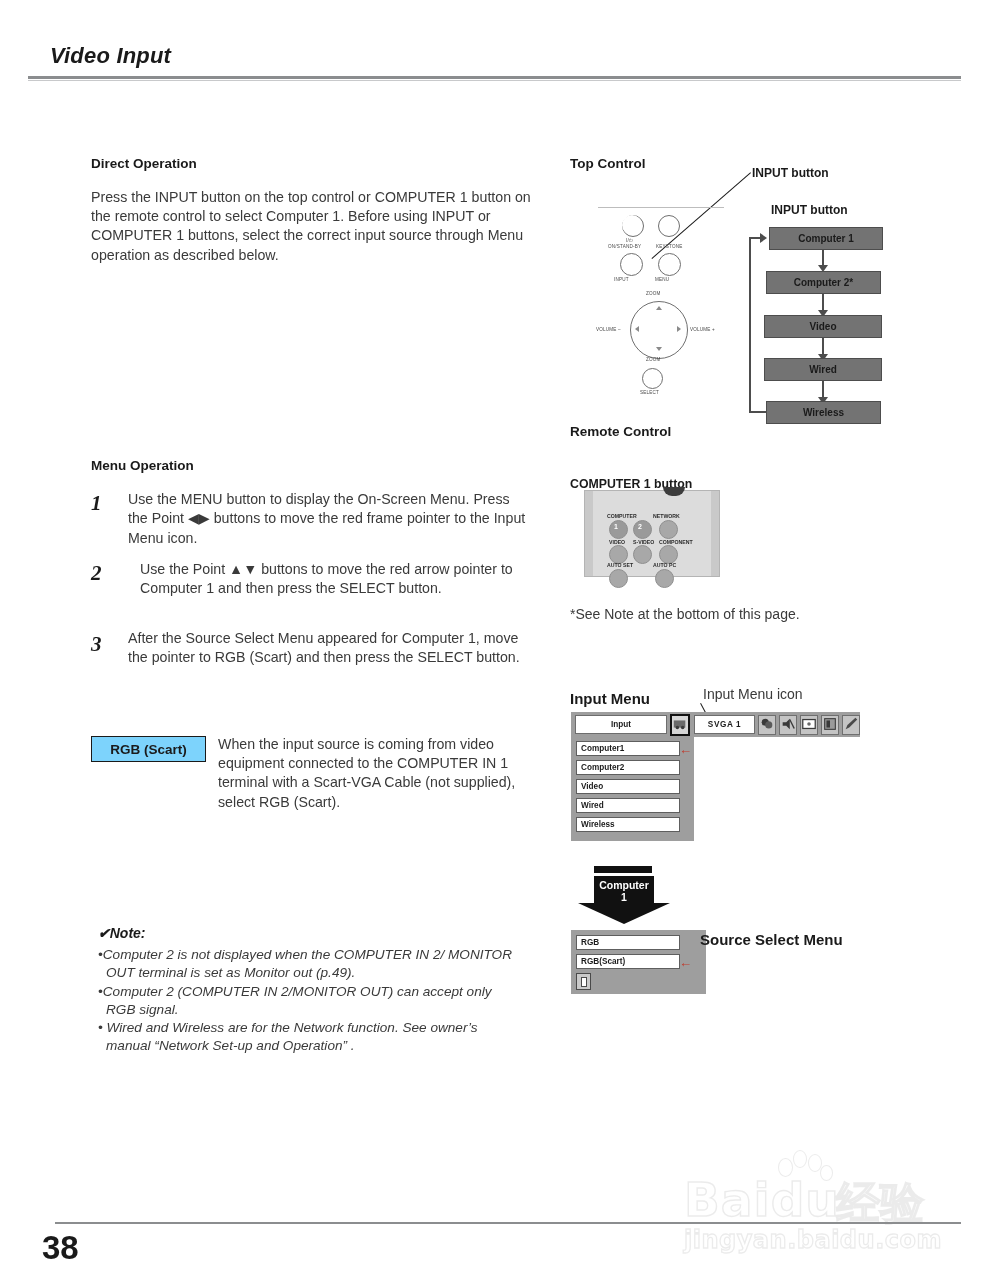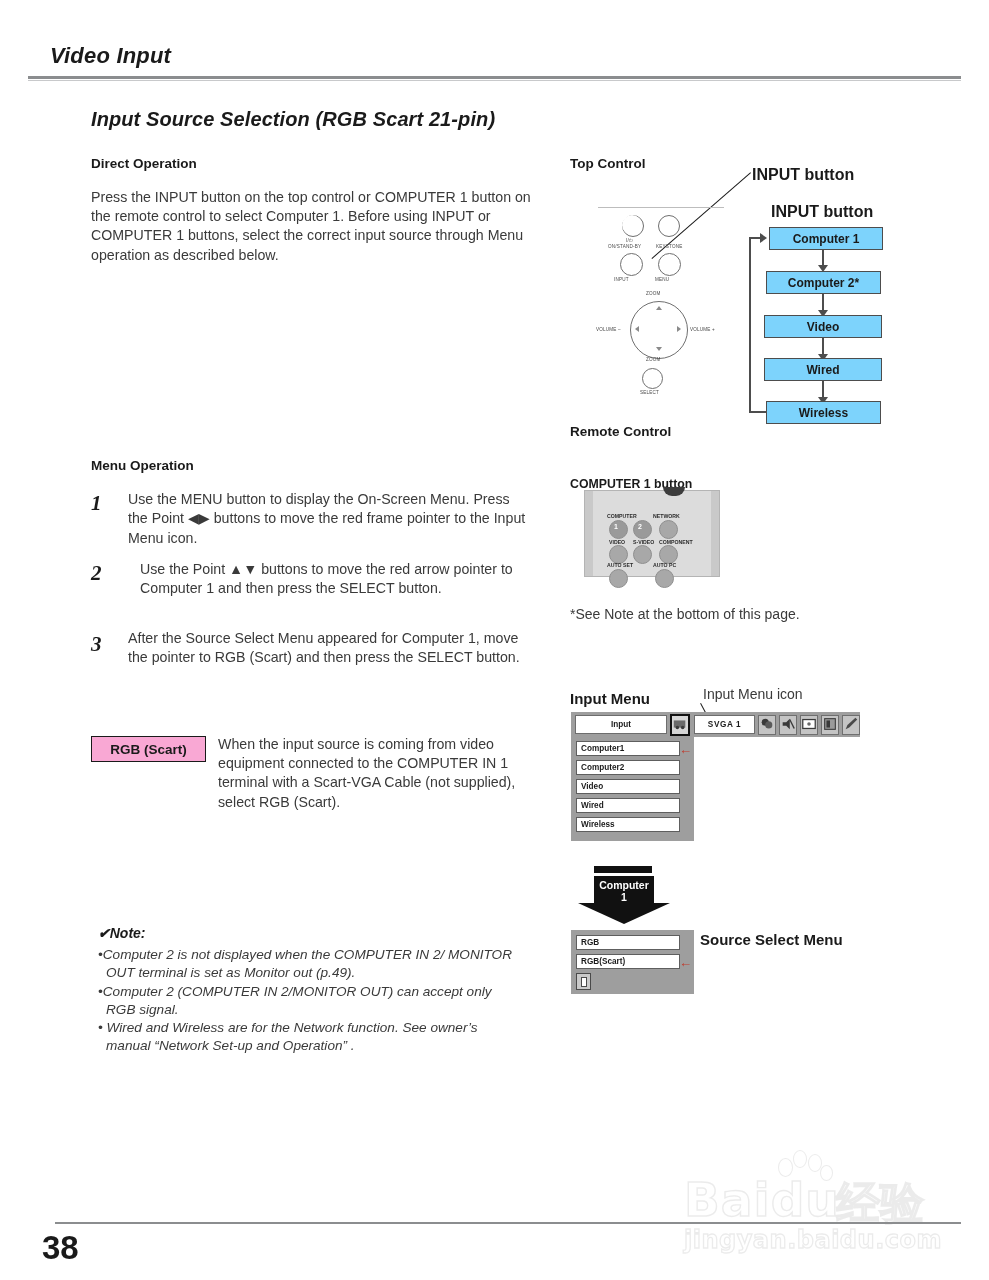"Input Source Selection (RGB Scart" div.sec-title { html: <div>Input Source Selection (RGB Scart 21-pin)</div> -> none }
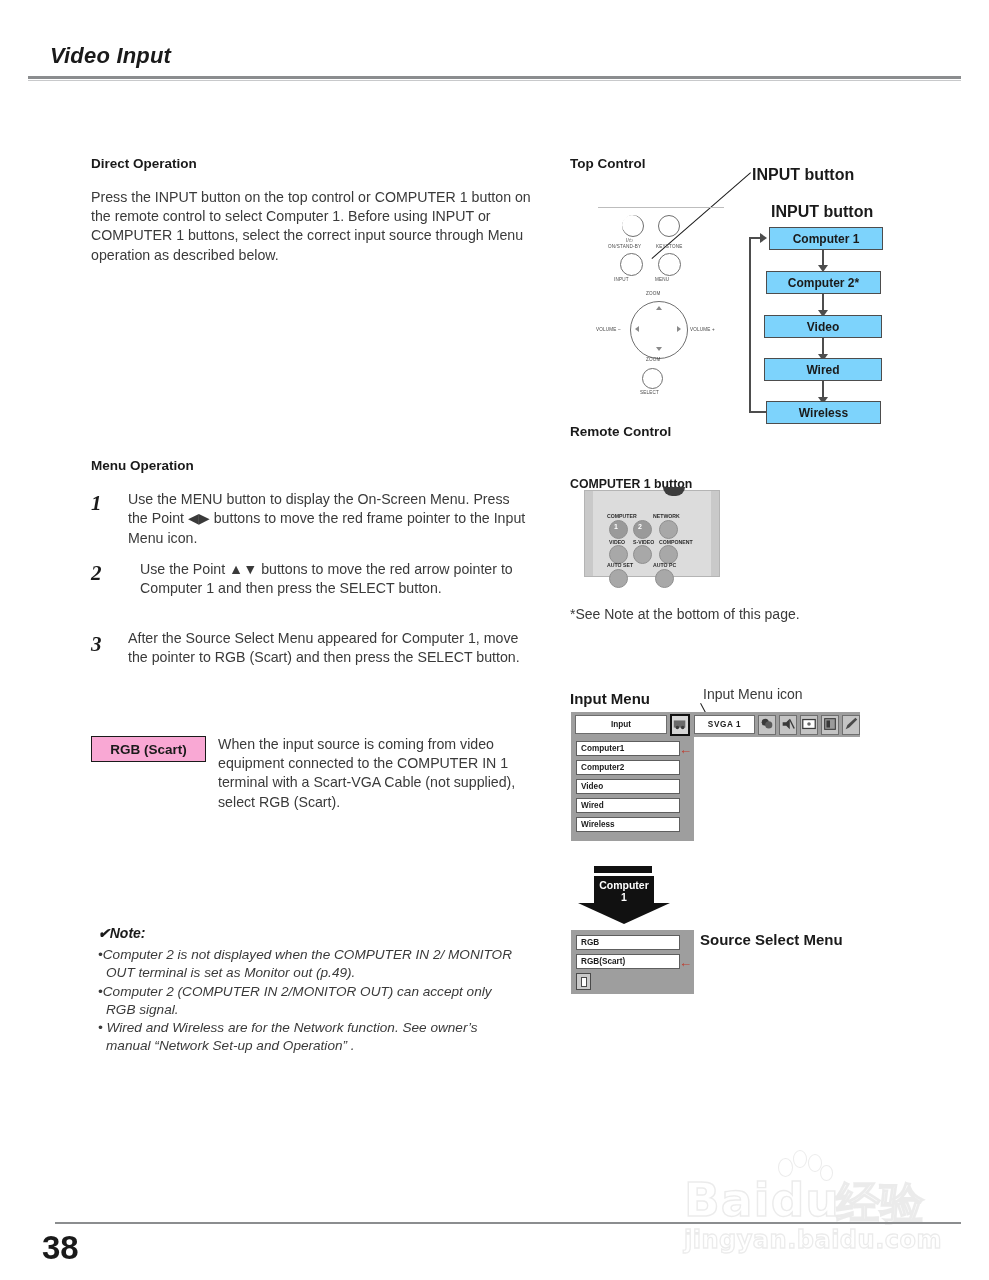"INPUT button" .lbl-small { font-size: 16px -> 12px }
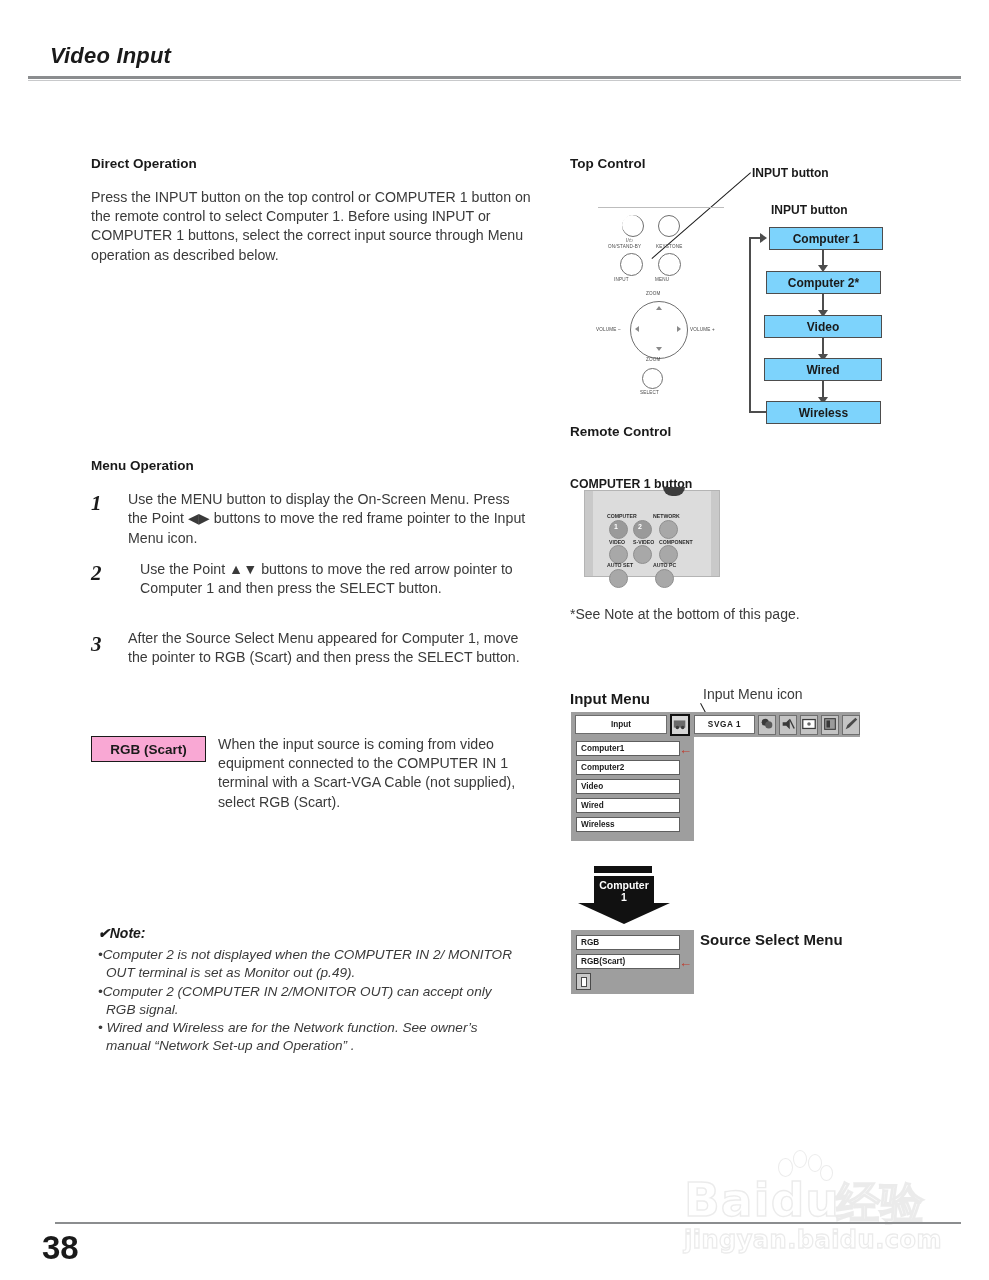"Computer 1" .flow-box { background: #7dd3fc -> #737373; font-size: 12px -> 10px }
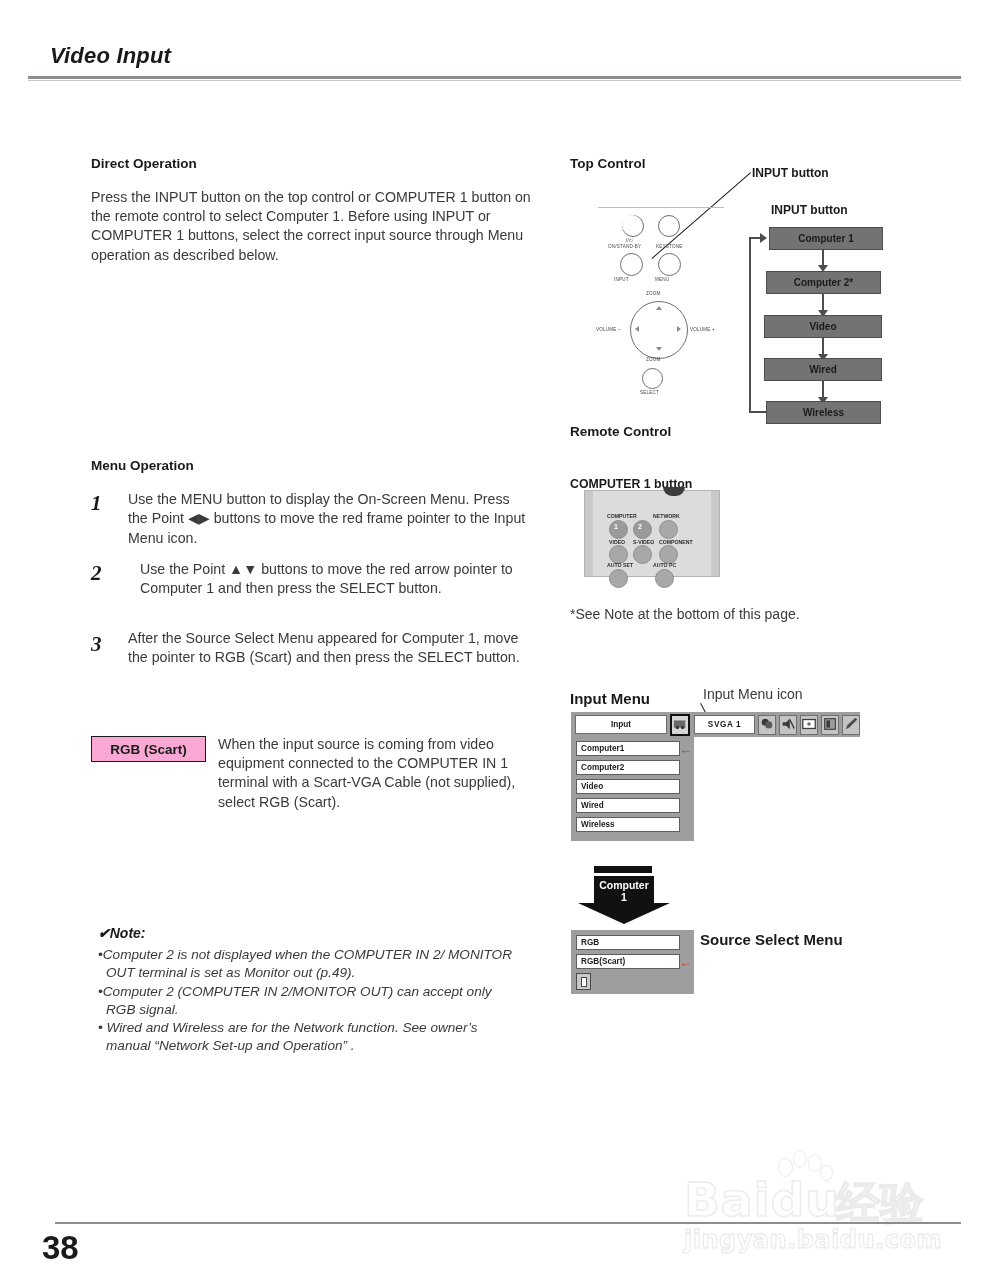"RGB (Scart)" .callout-box { background: #f9a8d4 -> #7dd3fc }
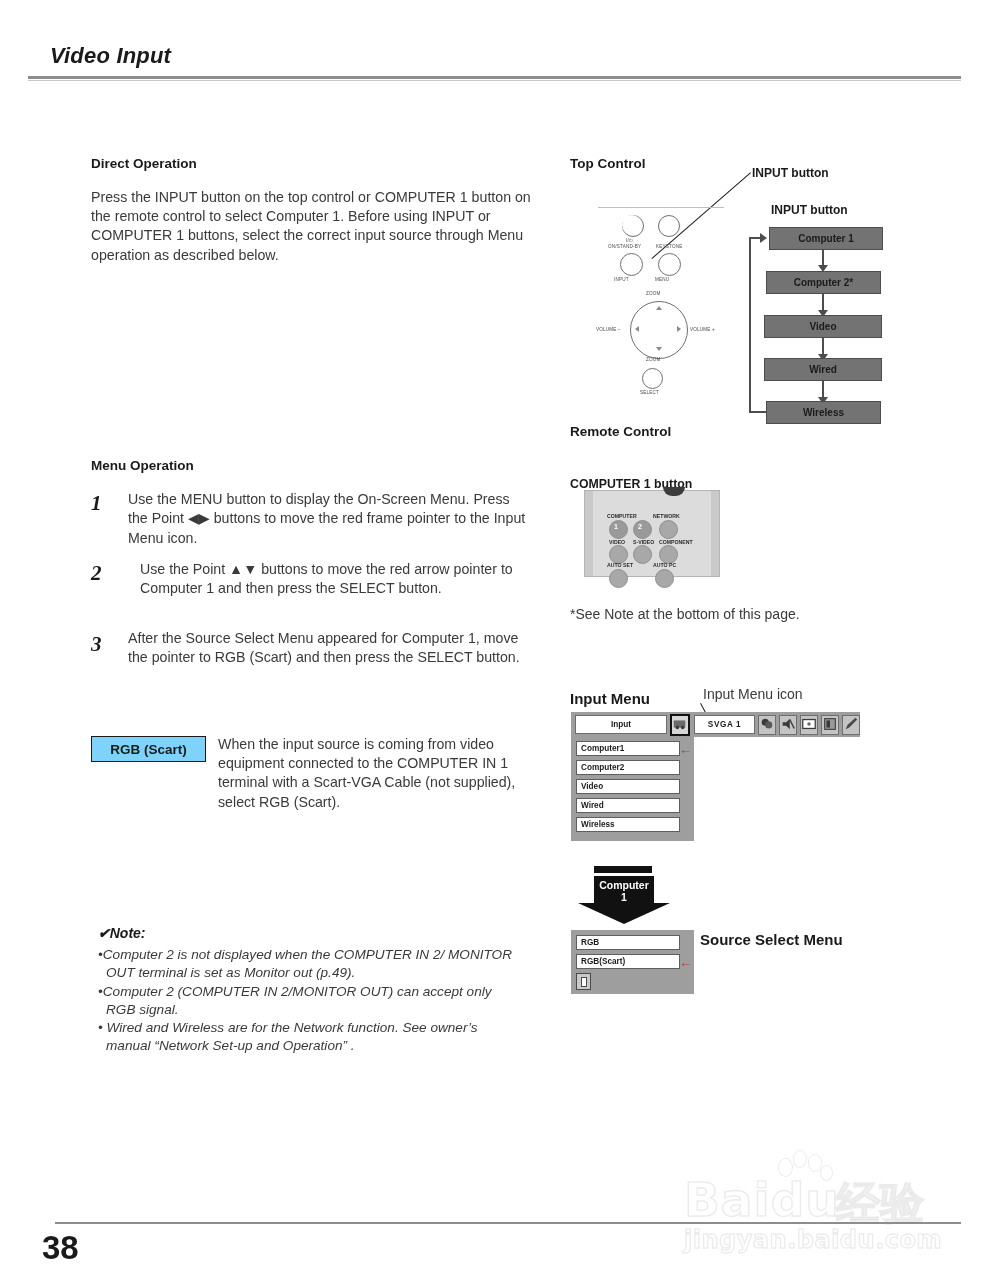"RGB" .osd-panel2 { padding: 5px 0 4px 0 -> 5px 12px 4px 0 }
